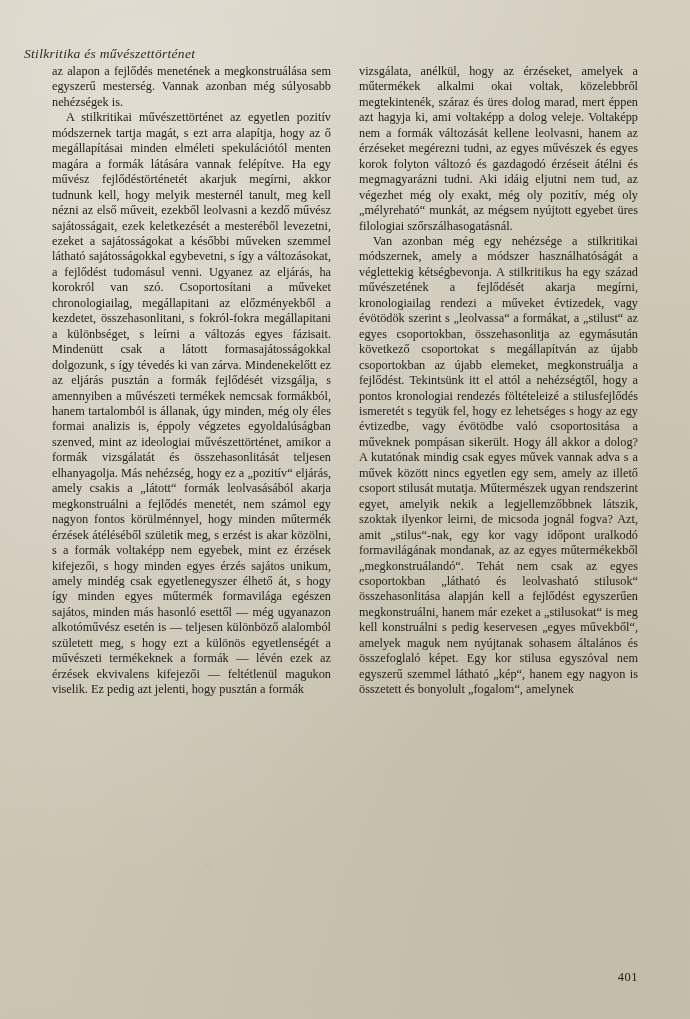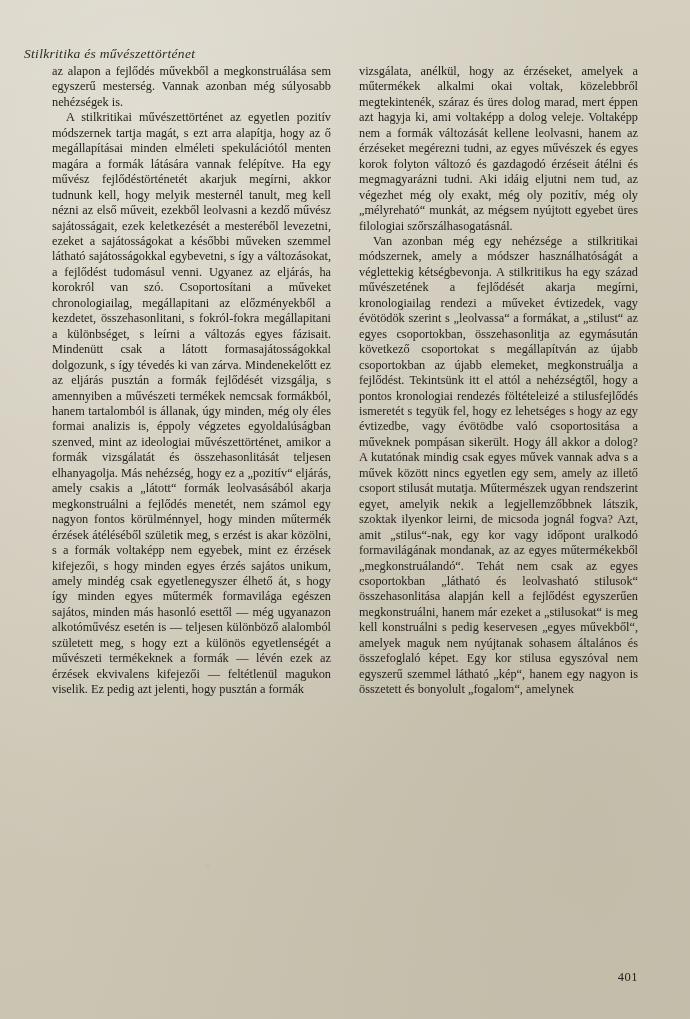"az alapon a fejlődés művekből" p.noindent { text: művekből -> menetének }
